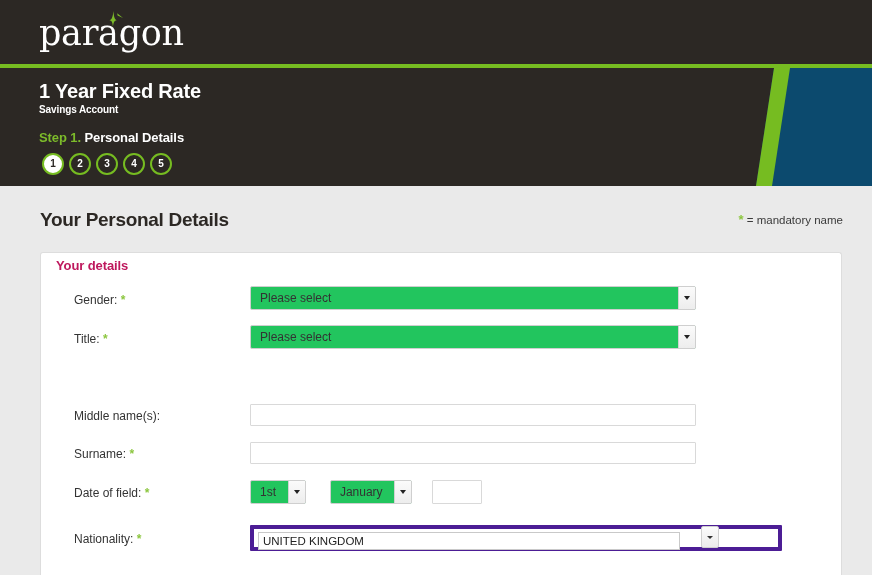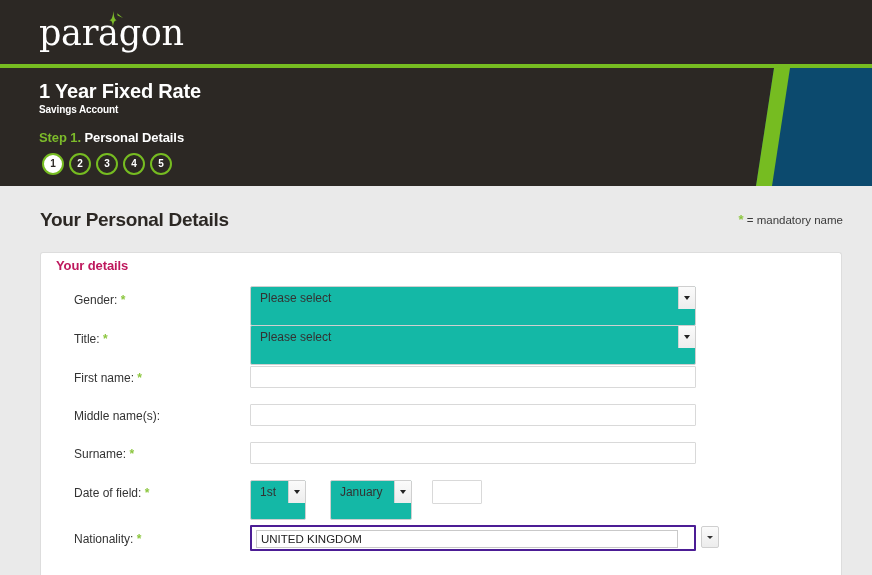"Please select" .sel-wrap { background: #14b8a6 -> #22c55e; height: 40px -> 24px }
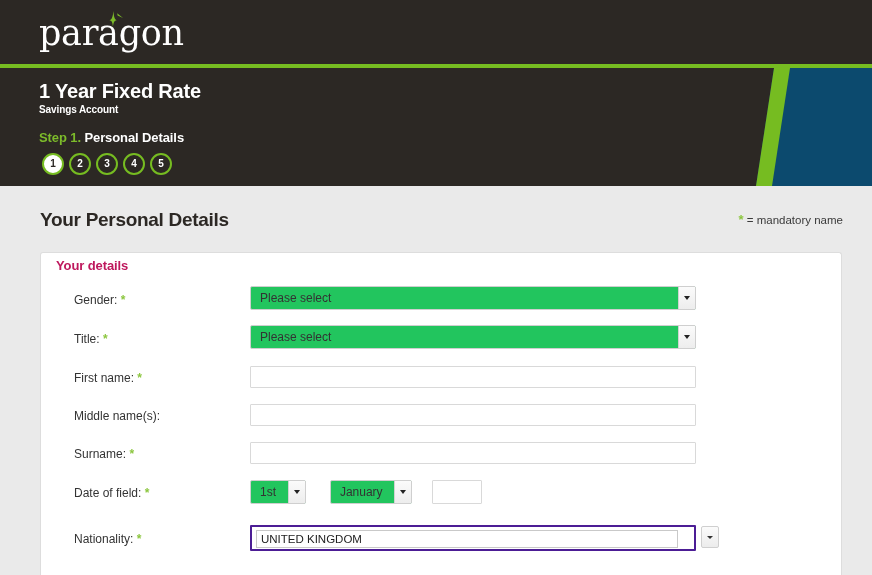"First name: *" div.form-row { html: <div> <div> <span>First name:</span> <span>*</span> </div> <div> <input> </div> </div> -> none }
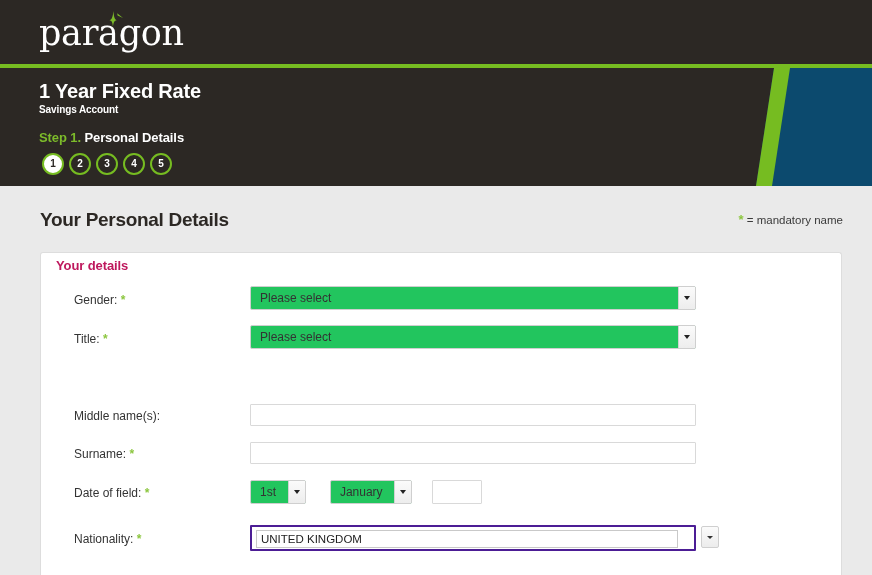"UNITED KINGDOM" .combo { border: 2px solid #4c1d95 -> 4px solid #4c1d95; width: 446px -> 532px }
